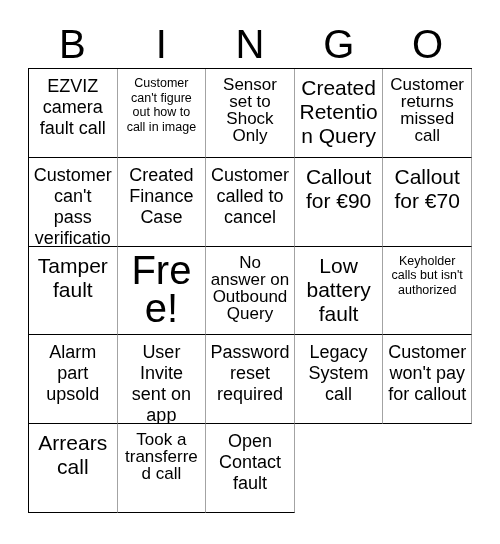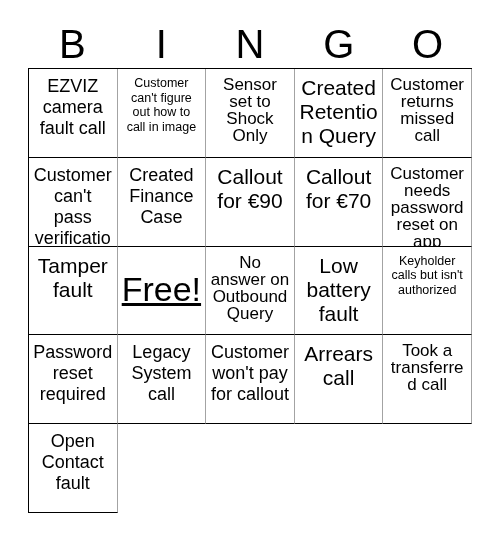"Customer called to cancel" div.cell { html: none -> <div> <span>Customer called to cancel</span> </div> }
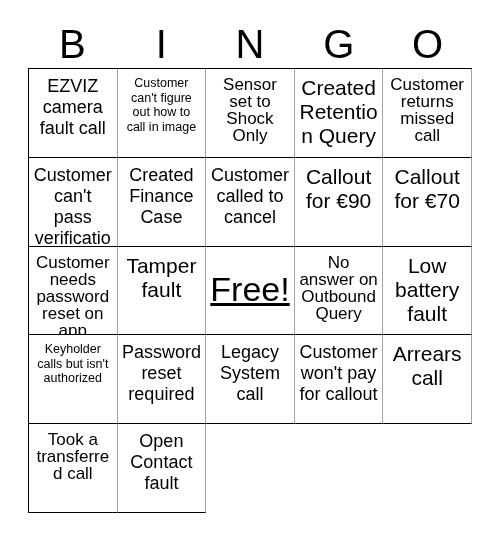"Customer needs password reset on" div.cell { html: <div> <span>Customer needs password reset on app</span> </div> -> none }
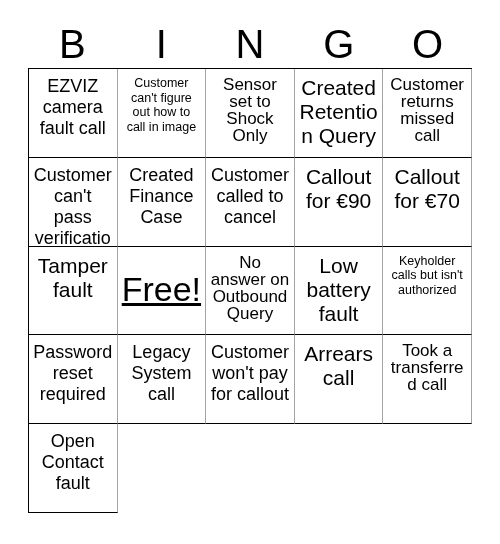"Free!" .sz-xl .cell-text { font-size: 34px -> 40px; text-decoration: underline -> none }
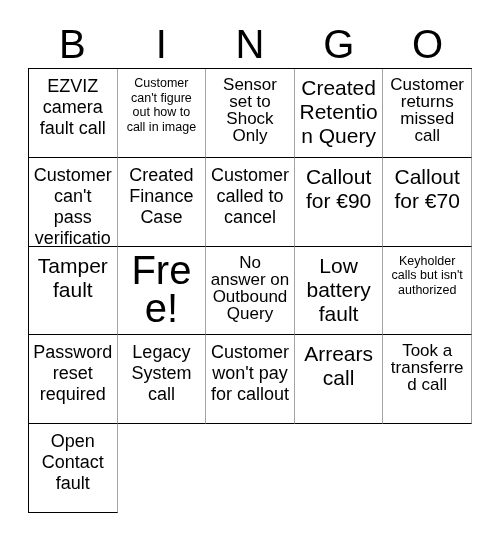"Alarm part upsold" div.cell { html: none -> <div> <span>Alarm part upsold</span> </div> }
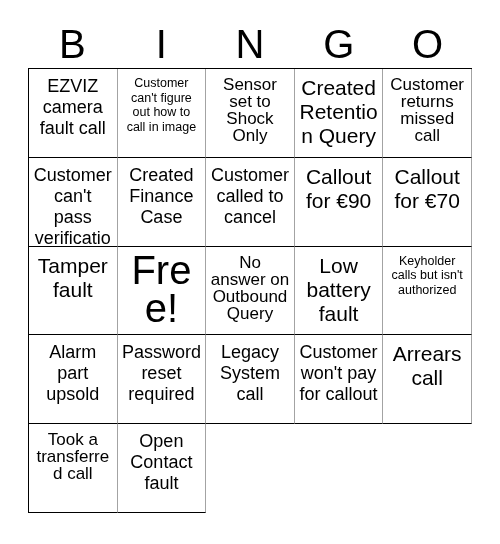"User Invite sent on app" div.cell { html: none -> <div> <span>User Invite sent on app</span> </div> }
